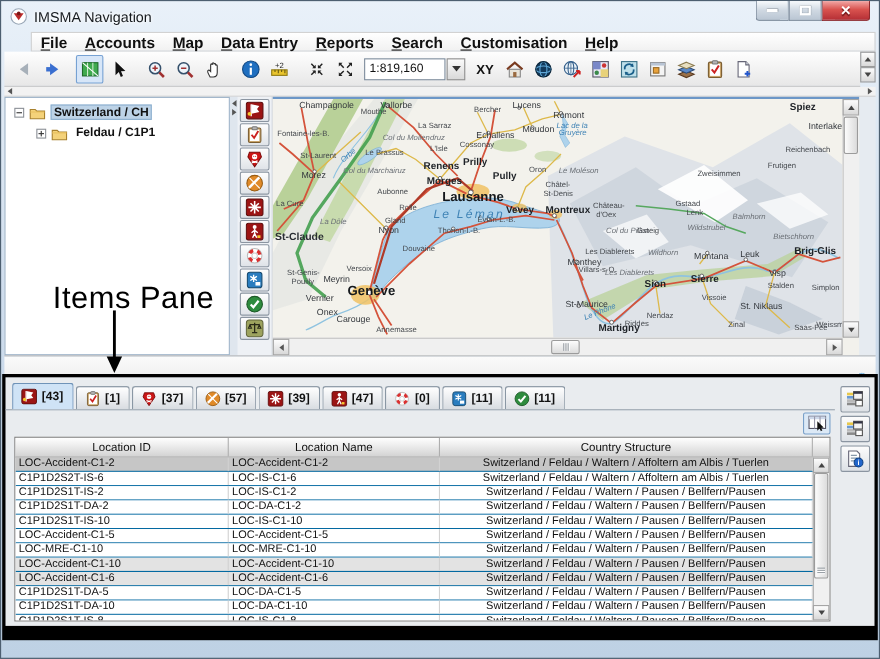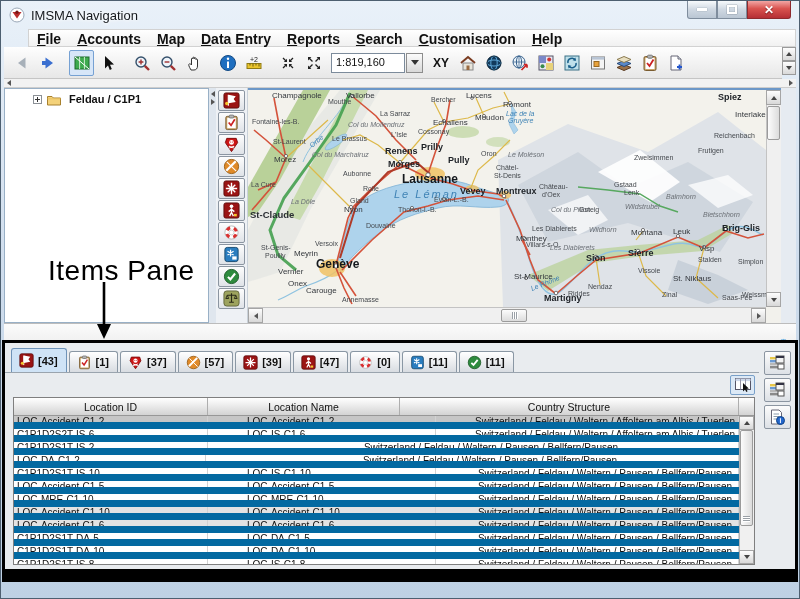"Switzerland / CH" div.tree-row { html: none -> <div> <span></span> <span> <svg> <path></path> <path></path> </svg> </span> <span>Switzerland / CH</span> </div> }
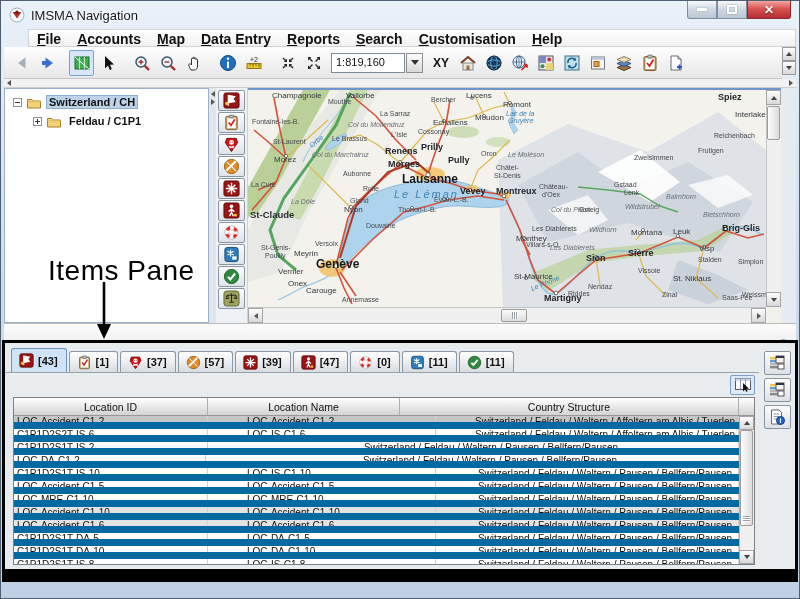"LOC-Accident-C1-2" .tr { border-bottom: 7px solid #0369a1 -> 1px solid #0369a1; gap: 36px -> none }
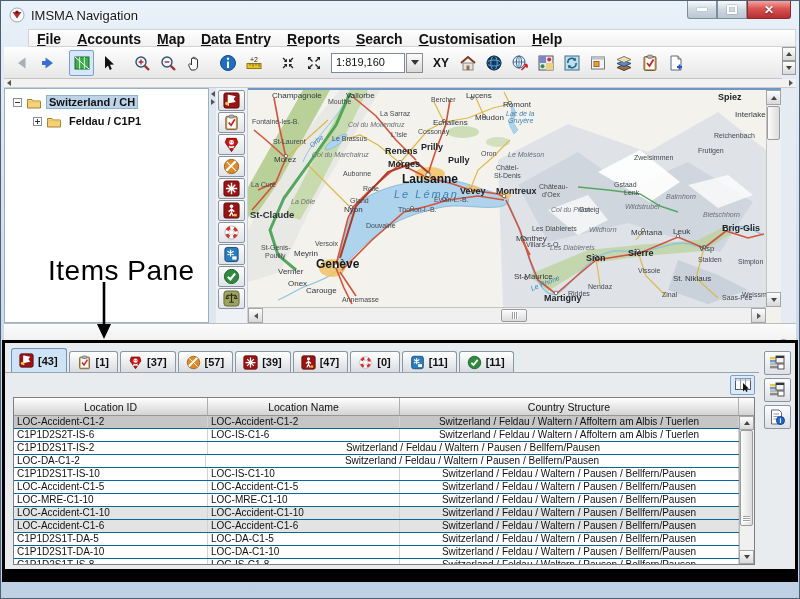"LOC-IS-C1-2" div.td { html: none -> <div>LOC-IS-C1-2</div> }
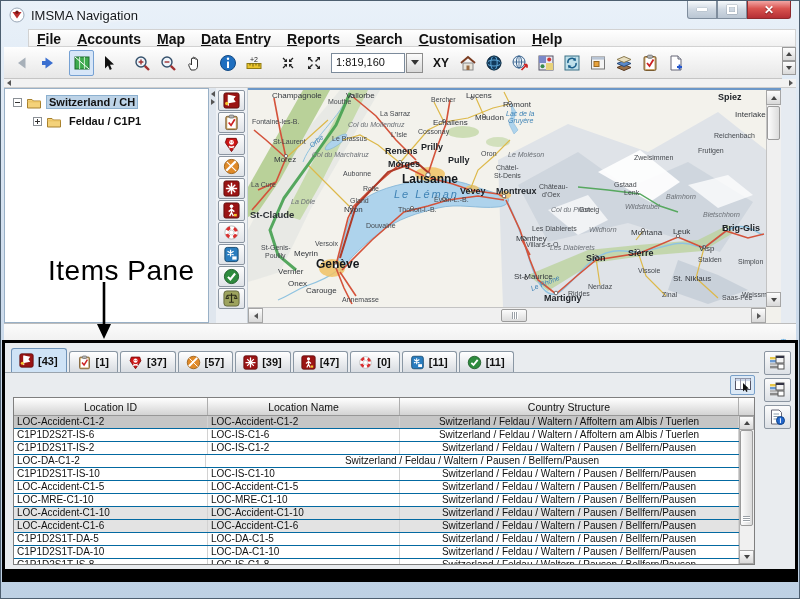"C1P1D2S1T-DA-2" div.td { html: none -> <div>C1P1D2S1T-DA-2</div> }
